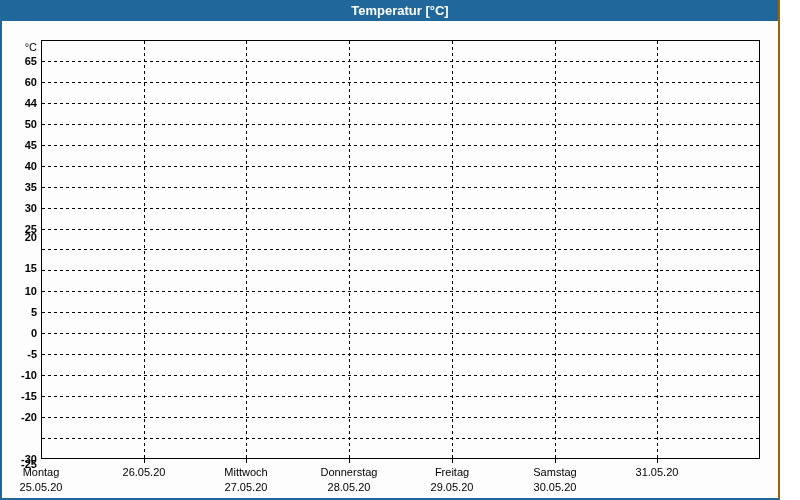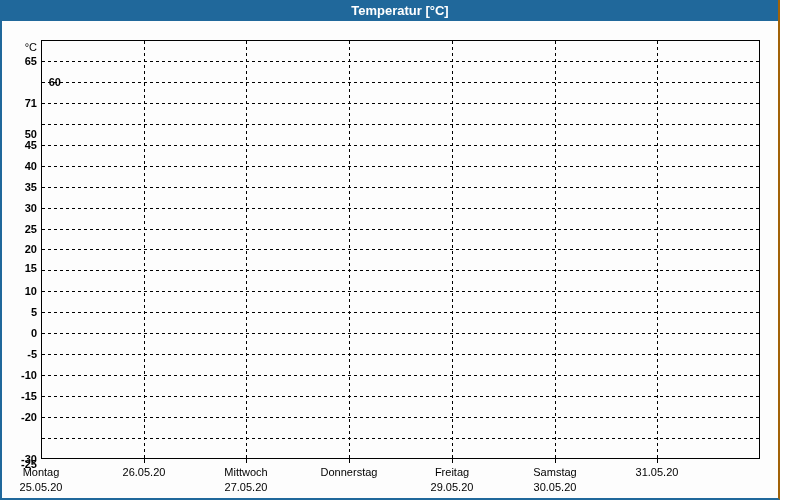"60" div.y-label { margin-left: 24px -> none }
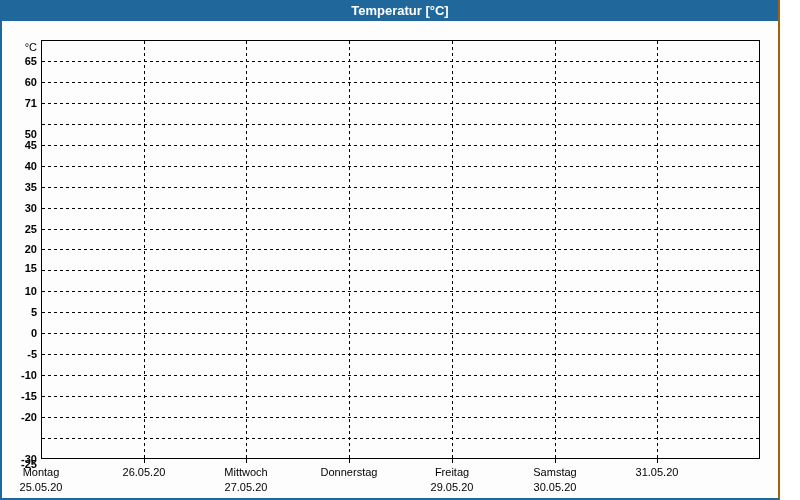"71" div.y-label { text: 71 -> 44 }
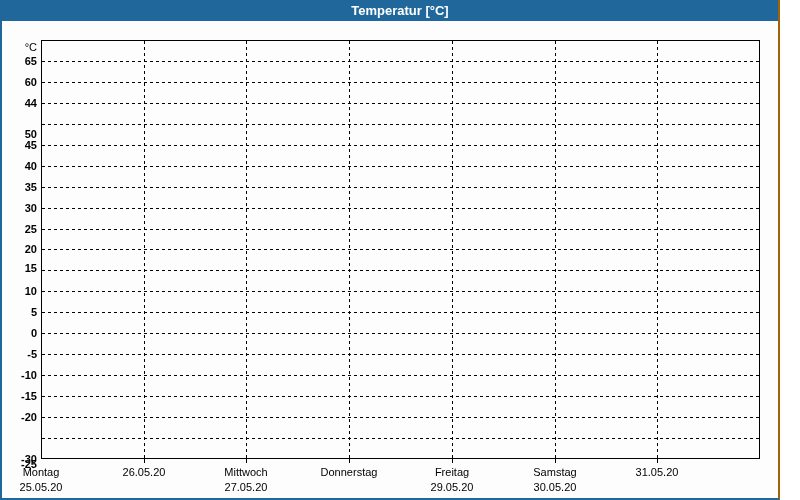"50" div.y-label { top: 127px -> 117px }
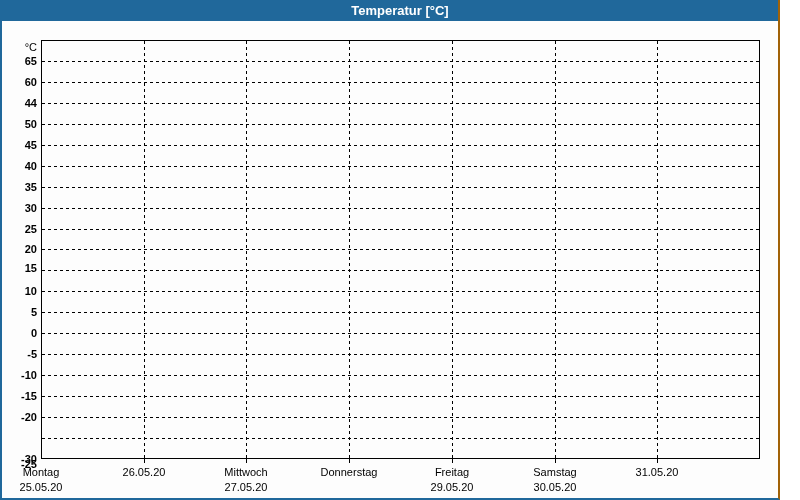"20" div.y-label { top: 242px -> 230px }
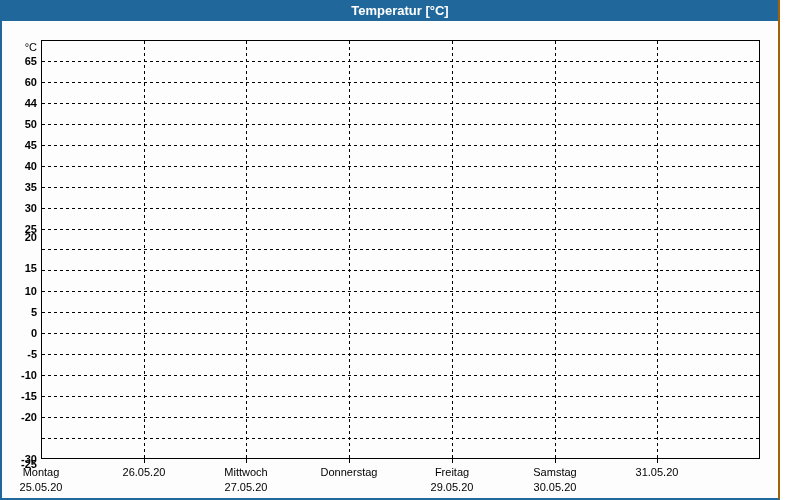"28.05.20" div { html: none -> <div>28.05.20</div> }
